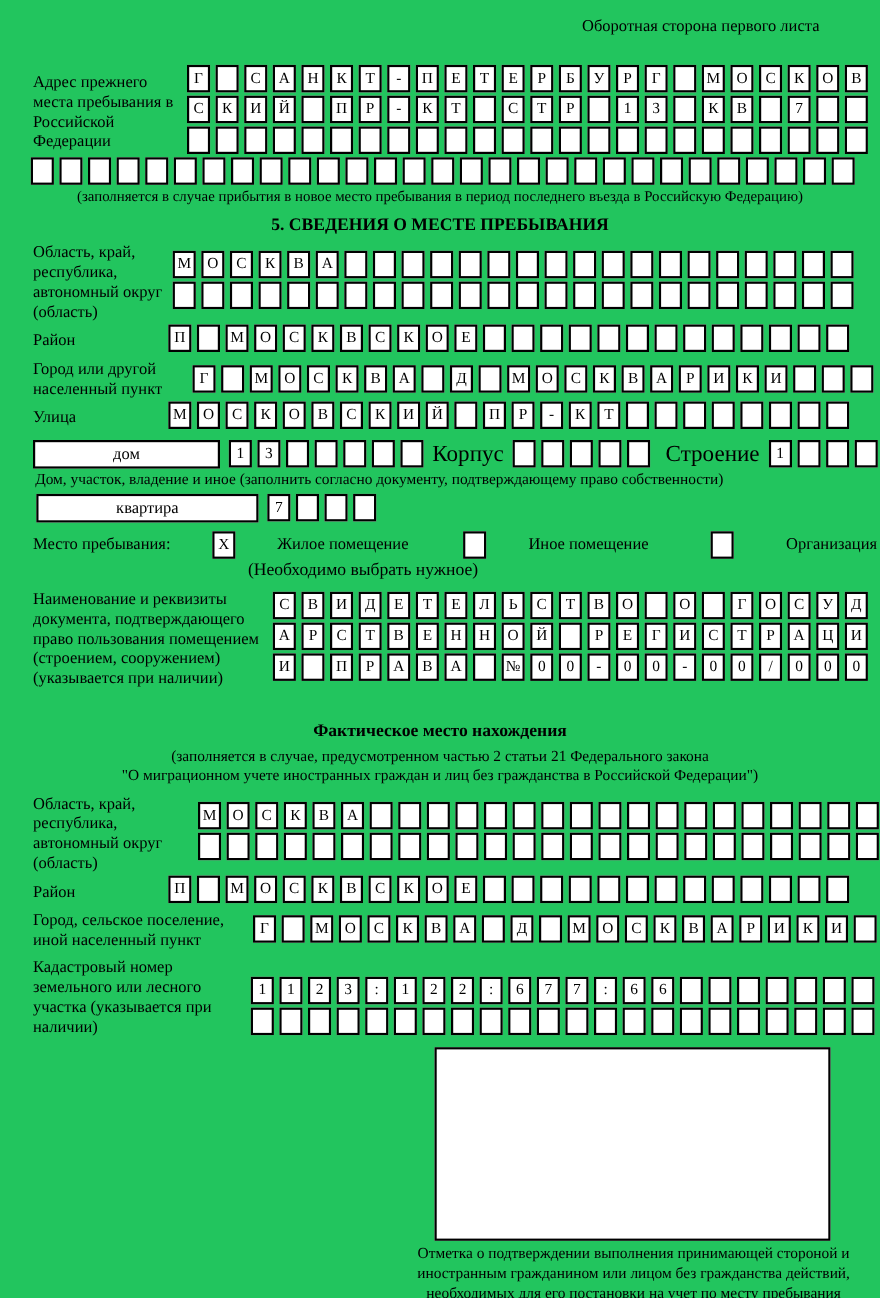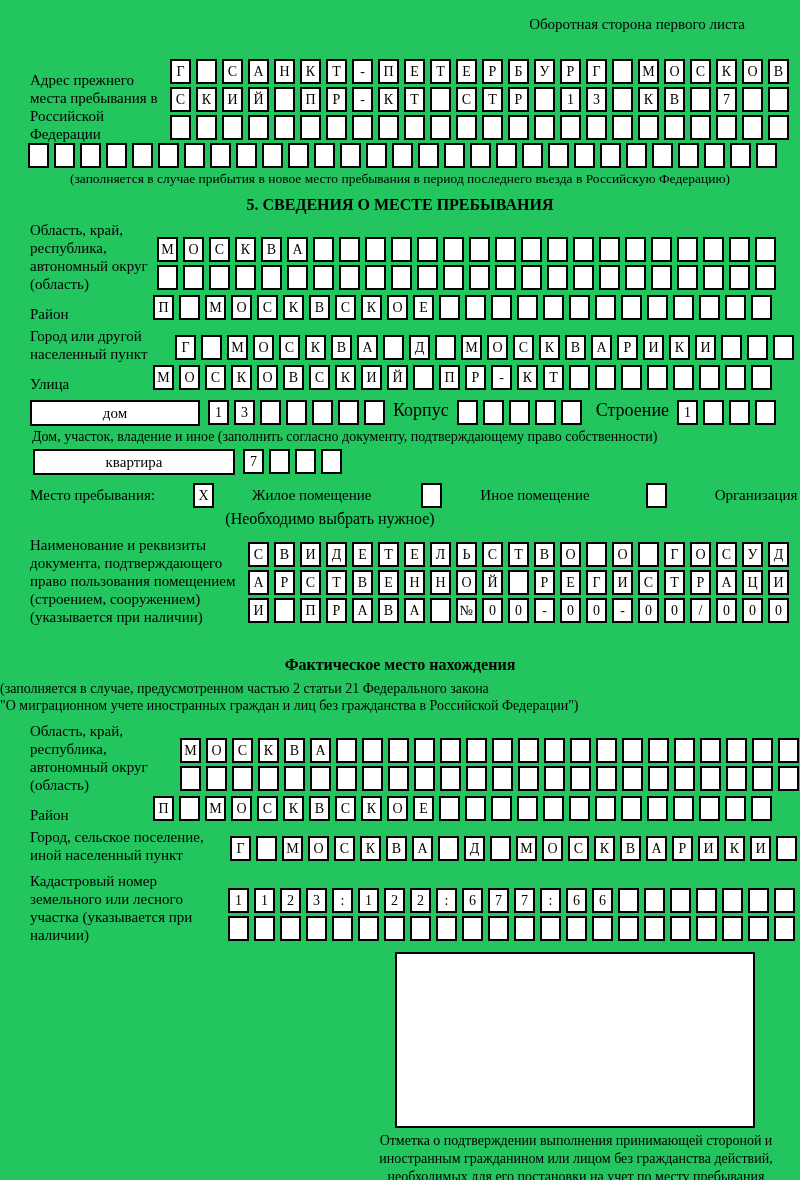"Адрес прежнего места пребывания в" .form-row { align-items: flex-end -> center }
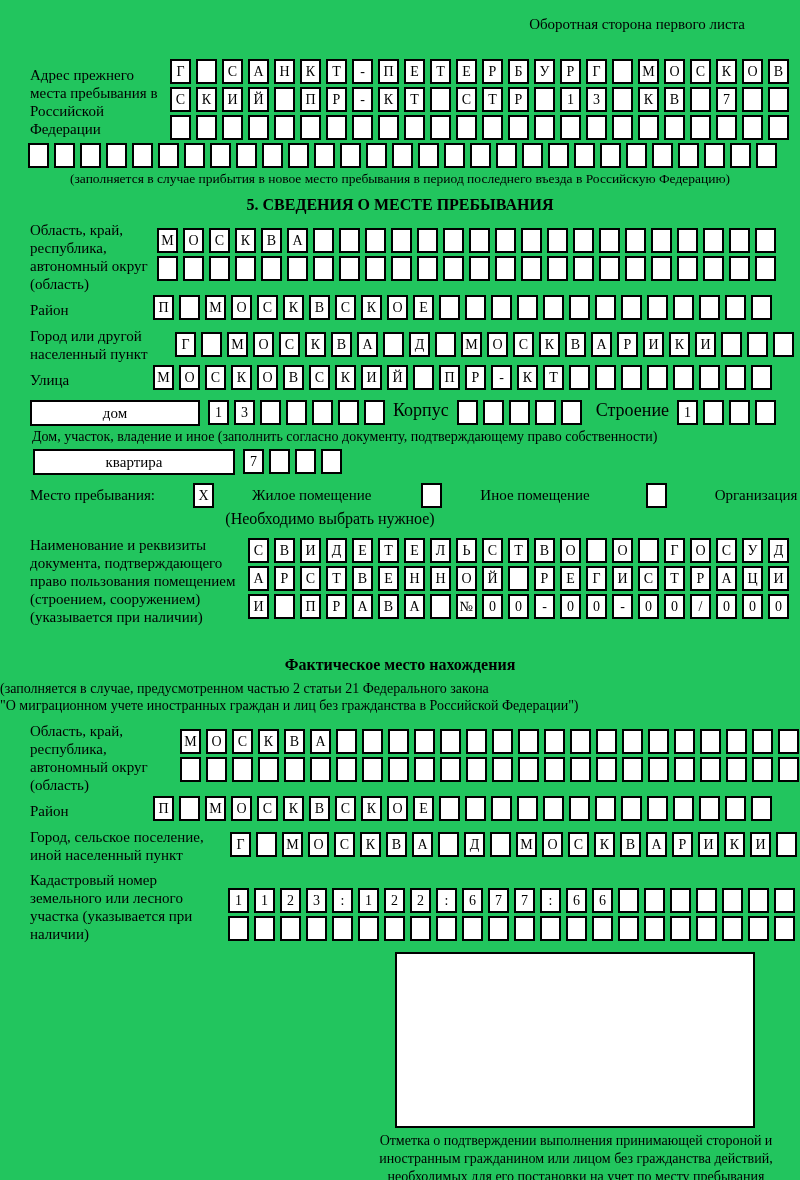"Корпус" .plainlbl { font-size: 18px -> 21px }
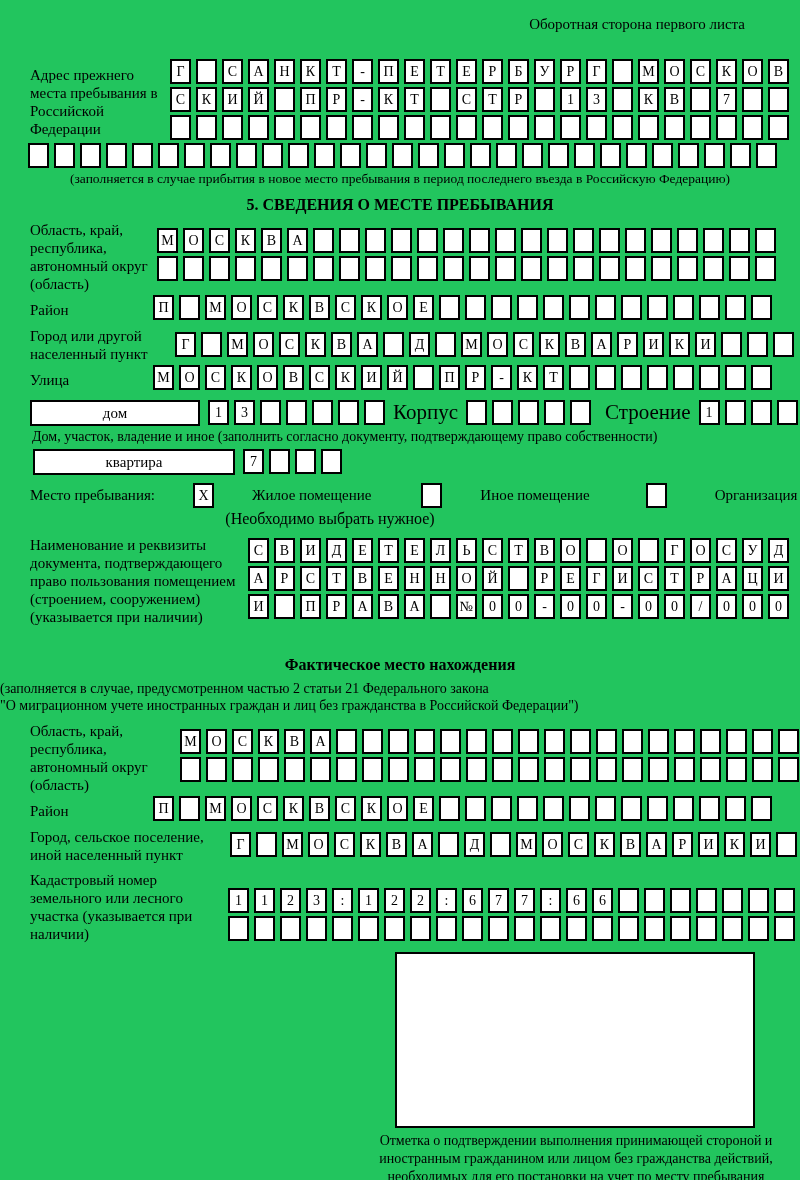"(заполняется в случае, предусмотренном" .fact-cap { text-align: left -> center }
